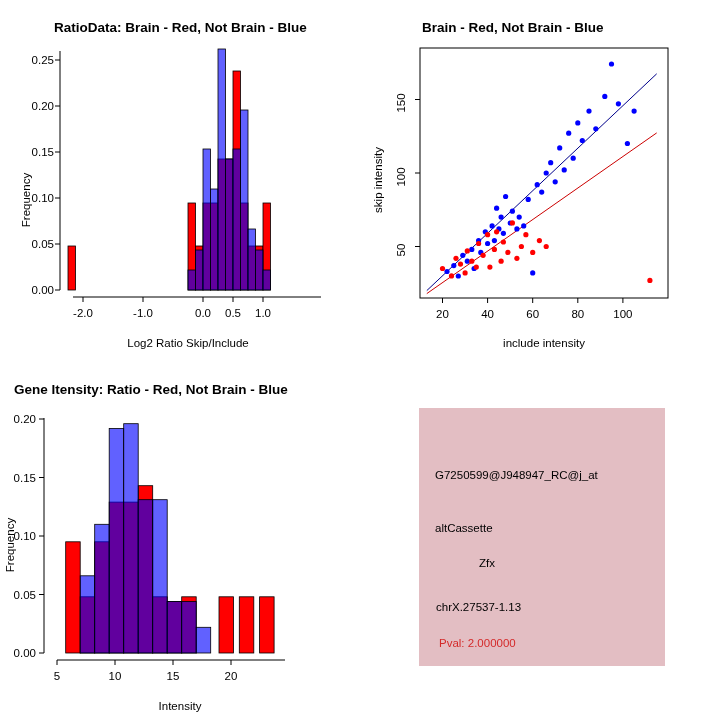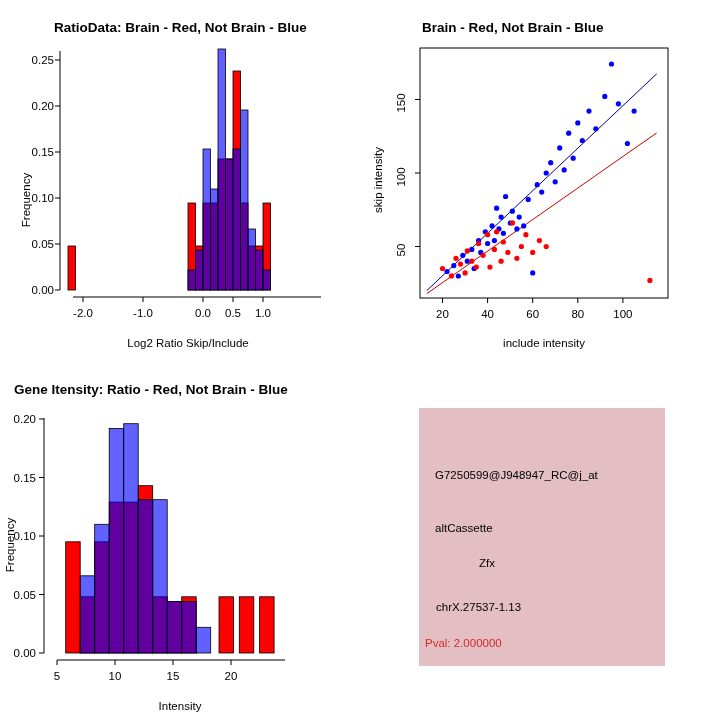"Pval: 2.000000" div.info-line { left: 6px -> 20px }
